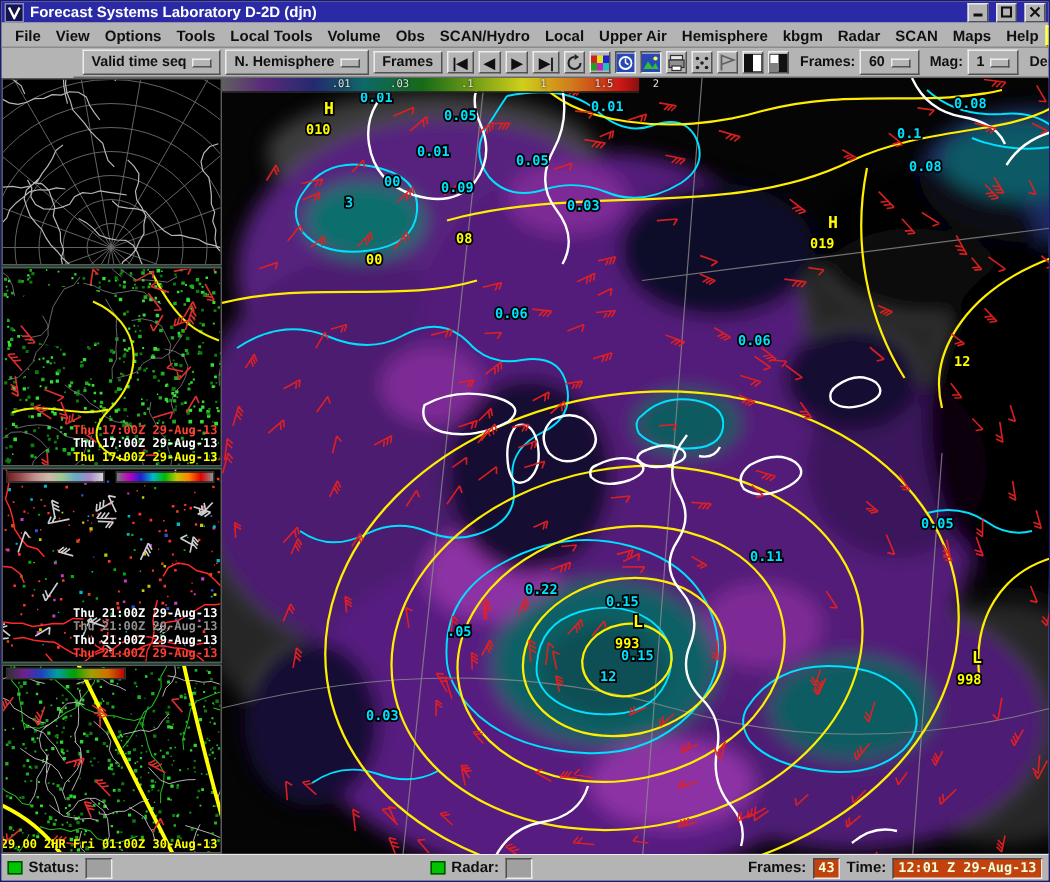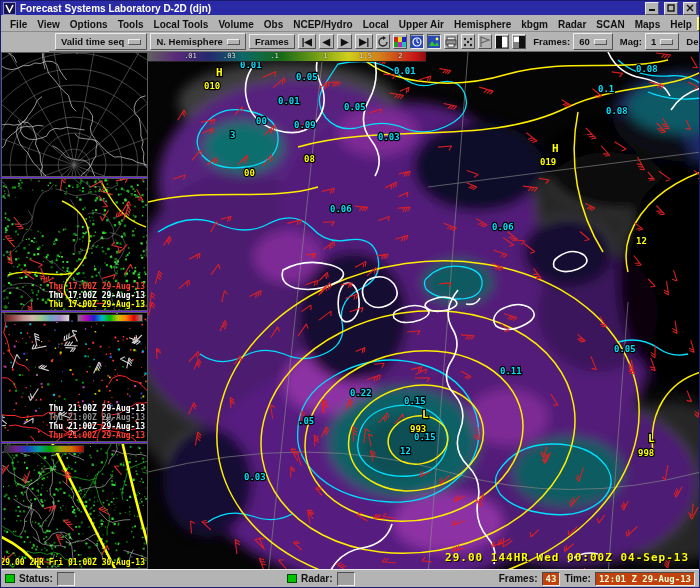"NCEP/Hydro" div.menu-item { text: NCEP/Hydro -> SCAN/Hydro }
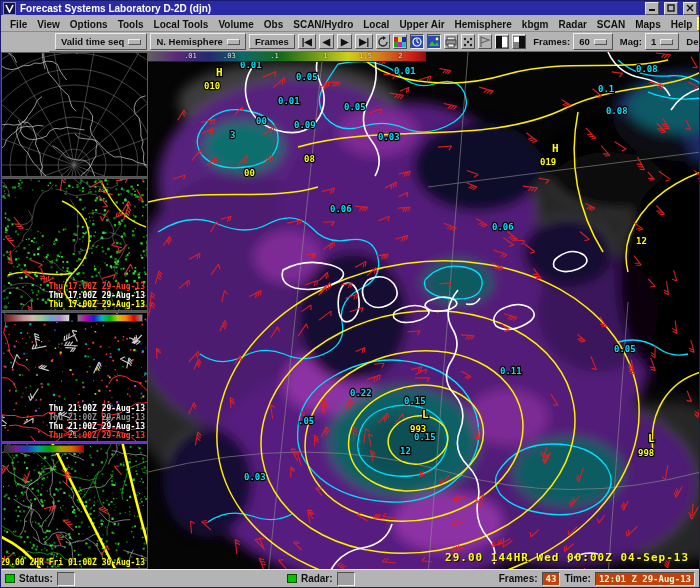".01" .cb-label { margin-left: none -> 37px }
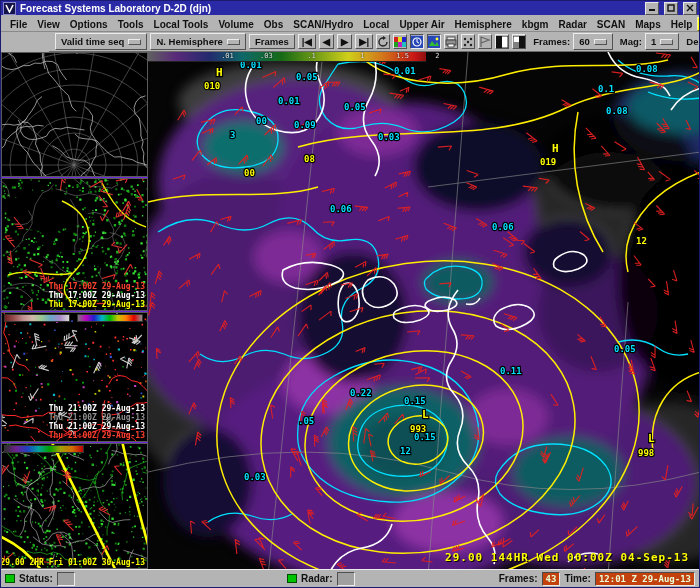"Thu 17:00Z 29-Aug-13" .left-col { background: #6d28d9 -> #14532d }
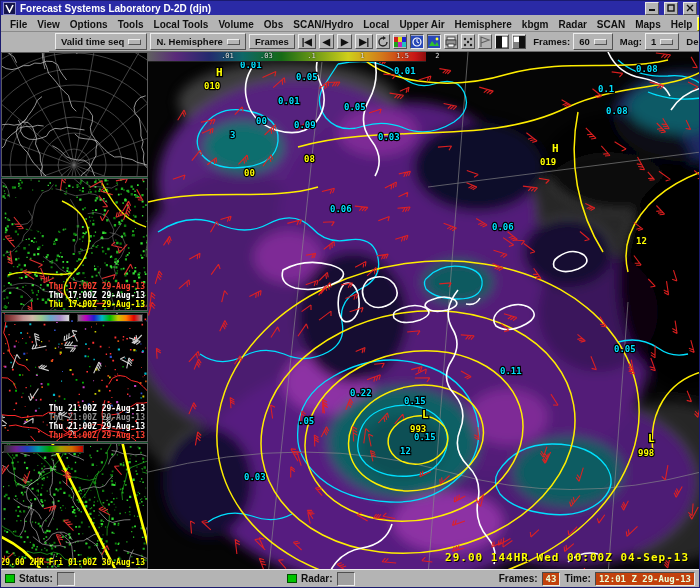"29.00 144HR Wed 00:00Z 04-Sep-13" div.map-time { html: <div>29.00 144HR Wed 00:00Z 04-Sep-13</div> -> none }
